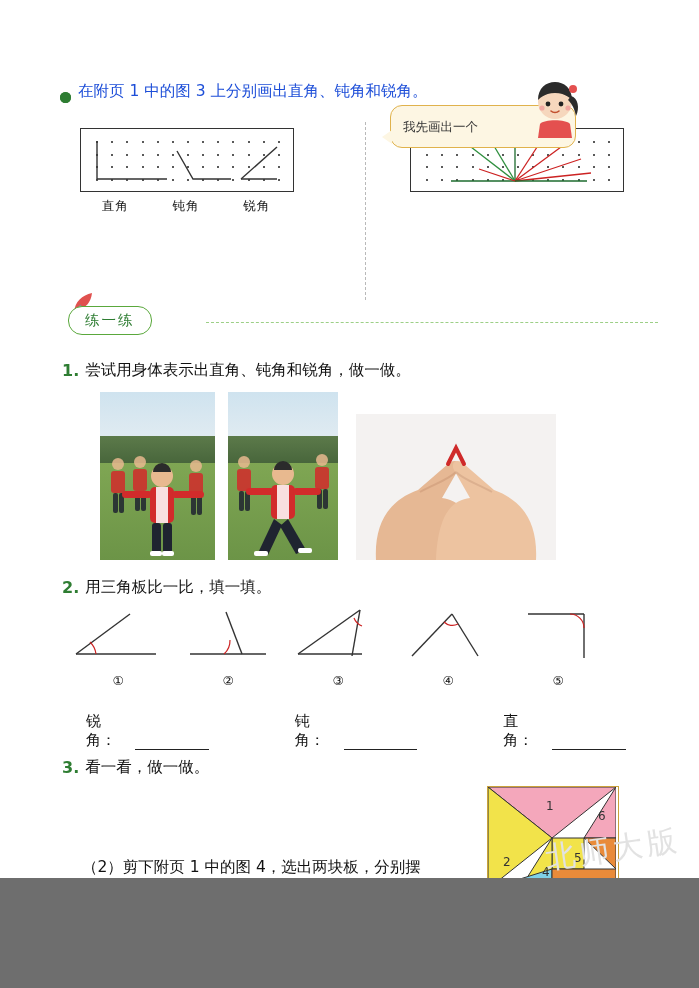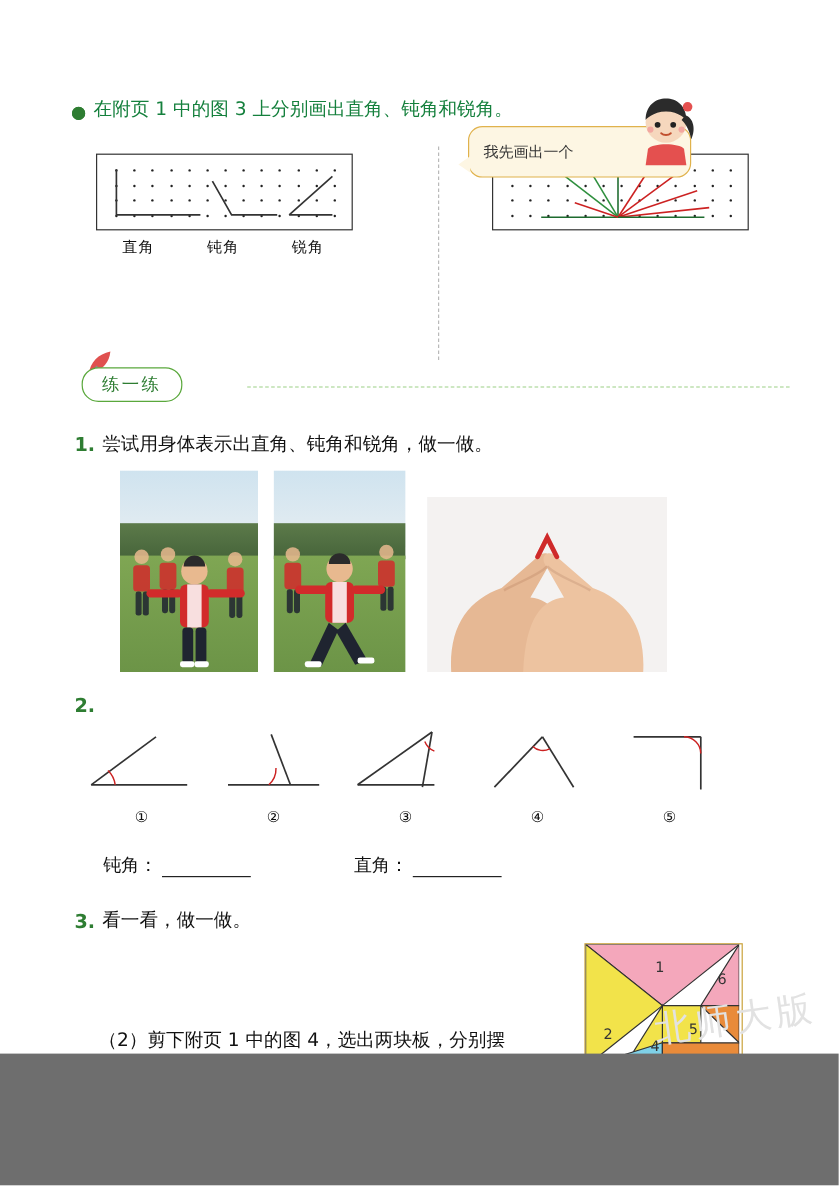"在附页 1 中的图 3 上分别画出直角、钝角和锐角。" .bullet-line { align-items: center -> flex-end; color: #15803d -> #1d4ed8 }
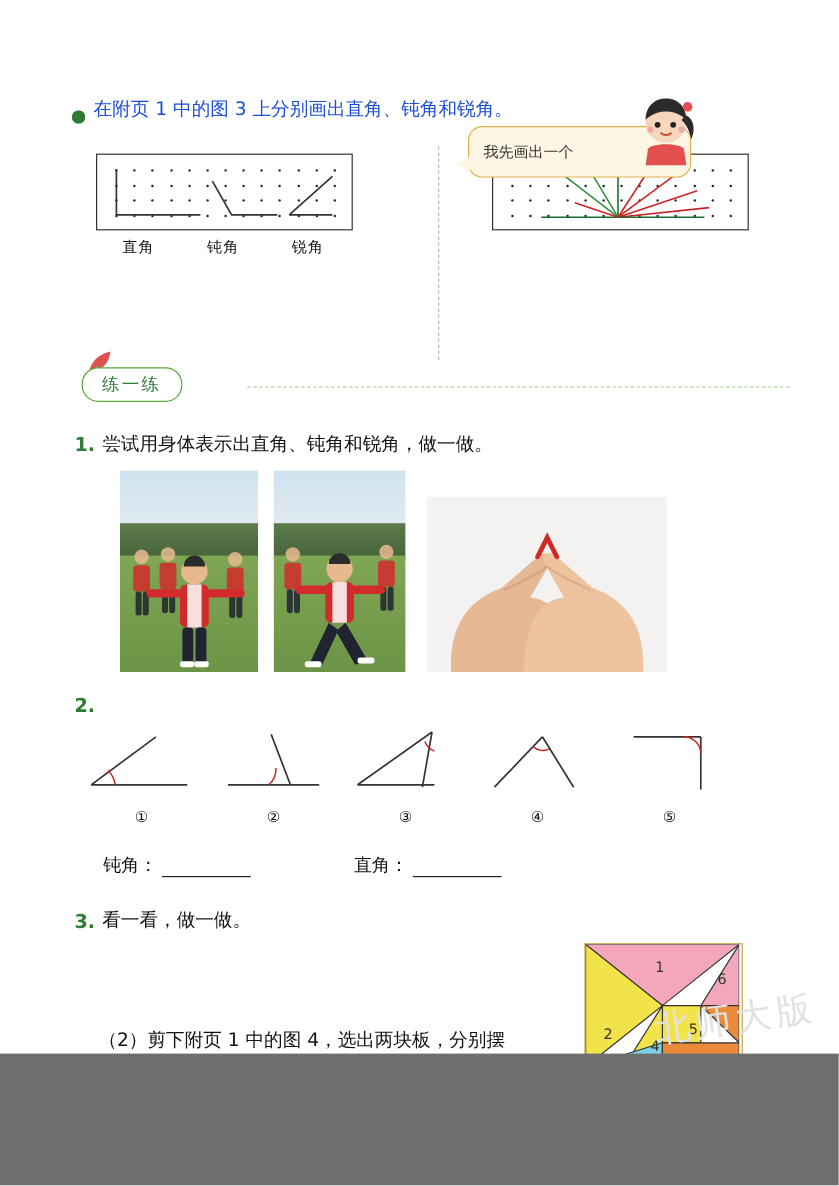"用三角板比一比，填一填。" span { html: none -> <span>用三角板比一比，填一填。</span> }
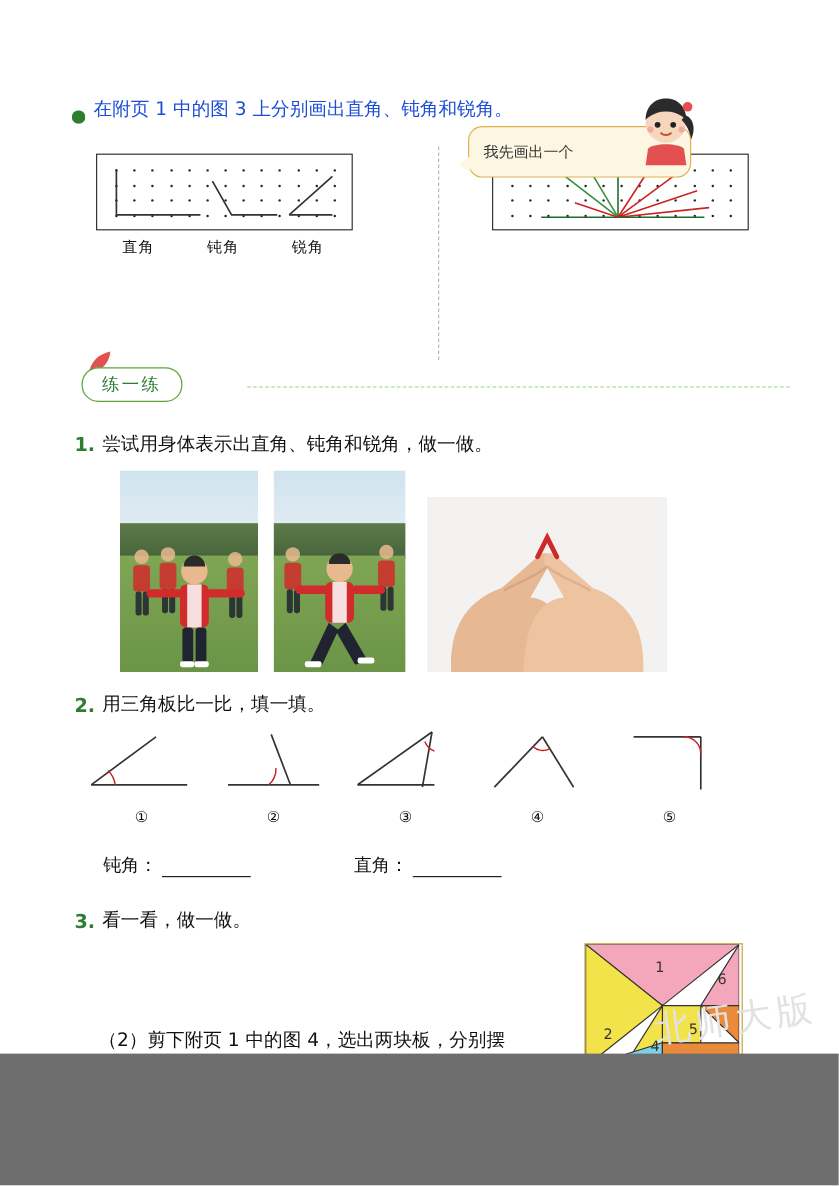"锐角：" span.blank { html: none -> <span> <span>锐角：</span> <span></span> </span> }
